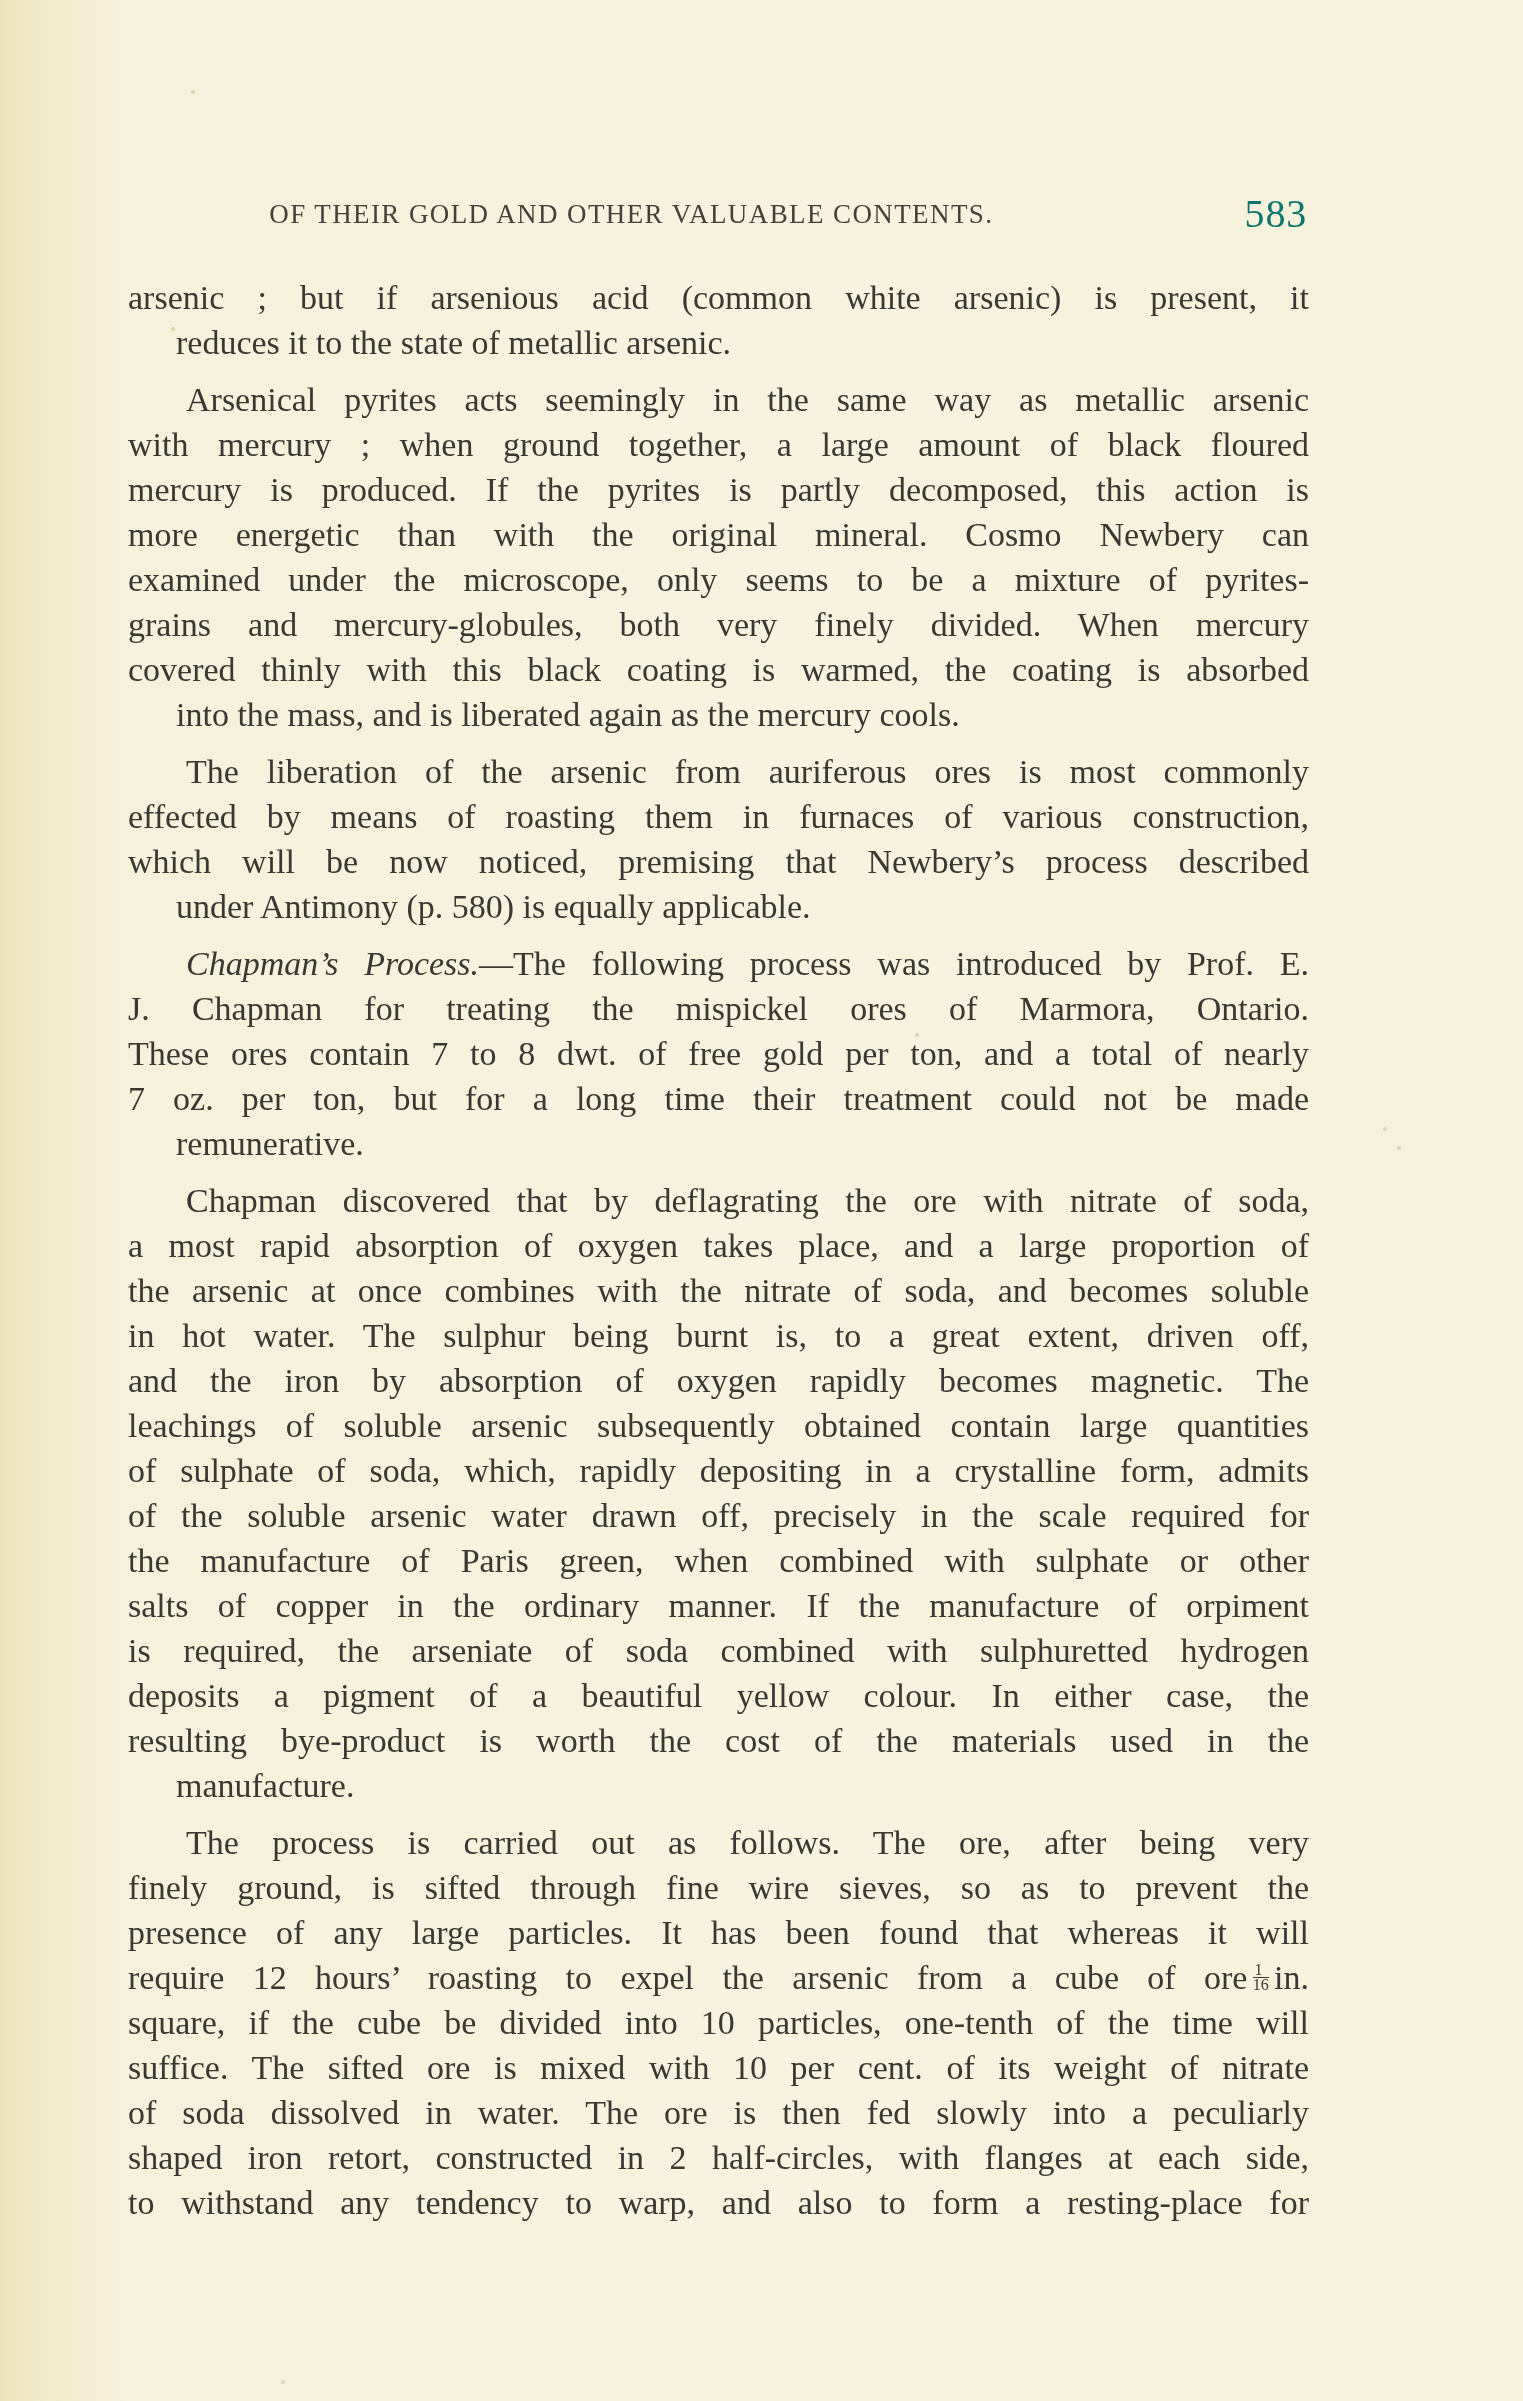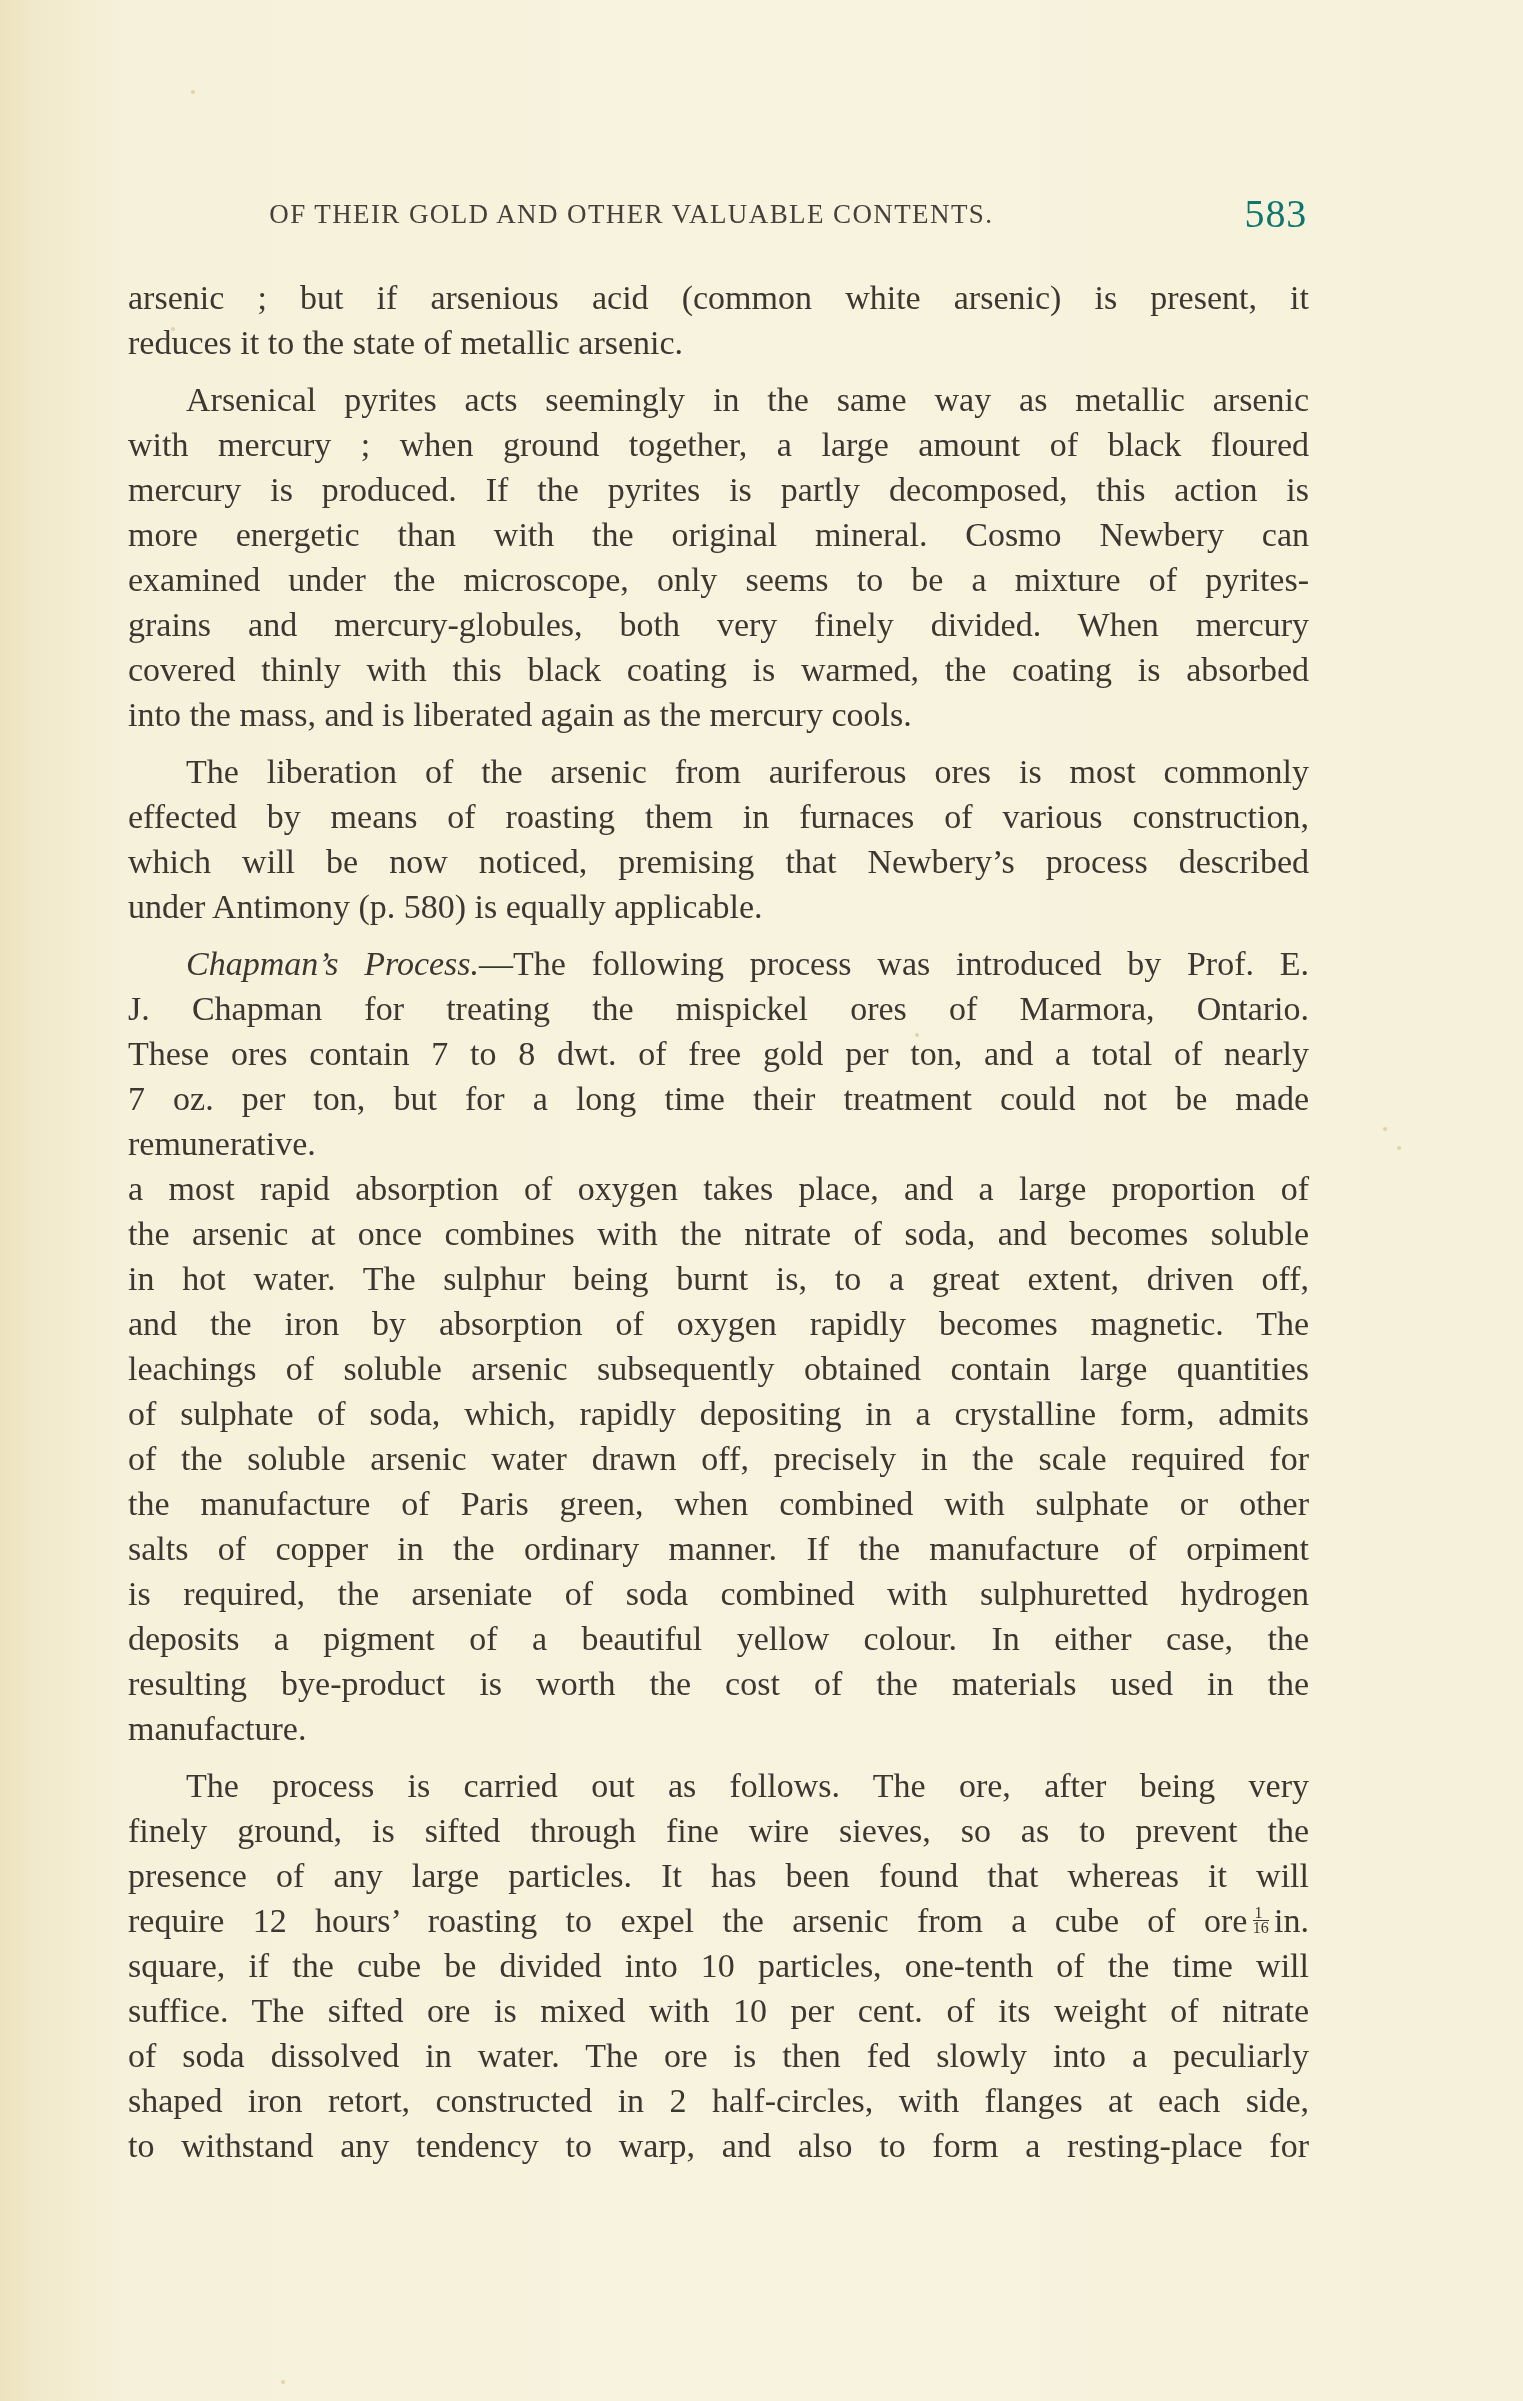"reduces it to the state" .line.last { margin-left: none -> 48px }
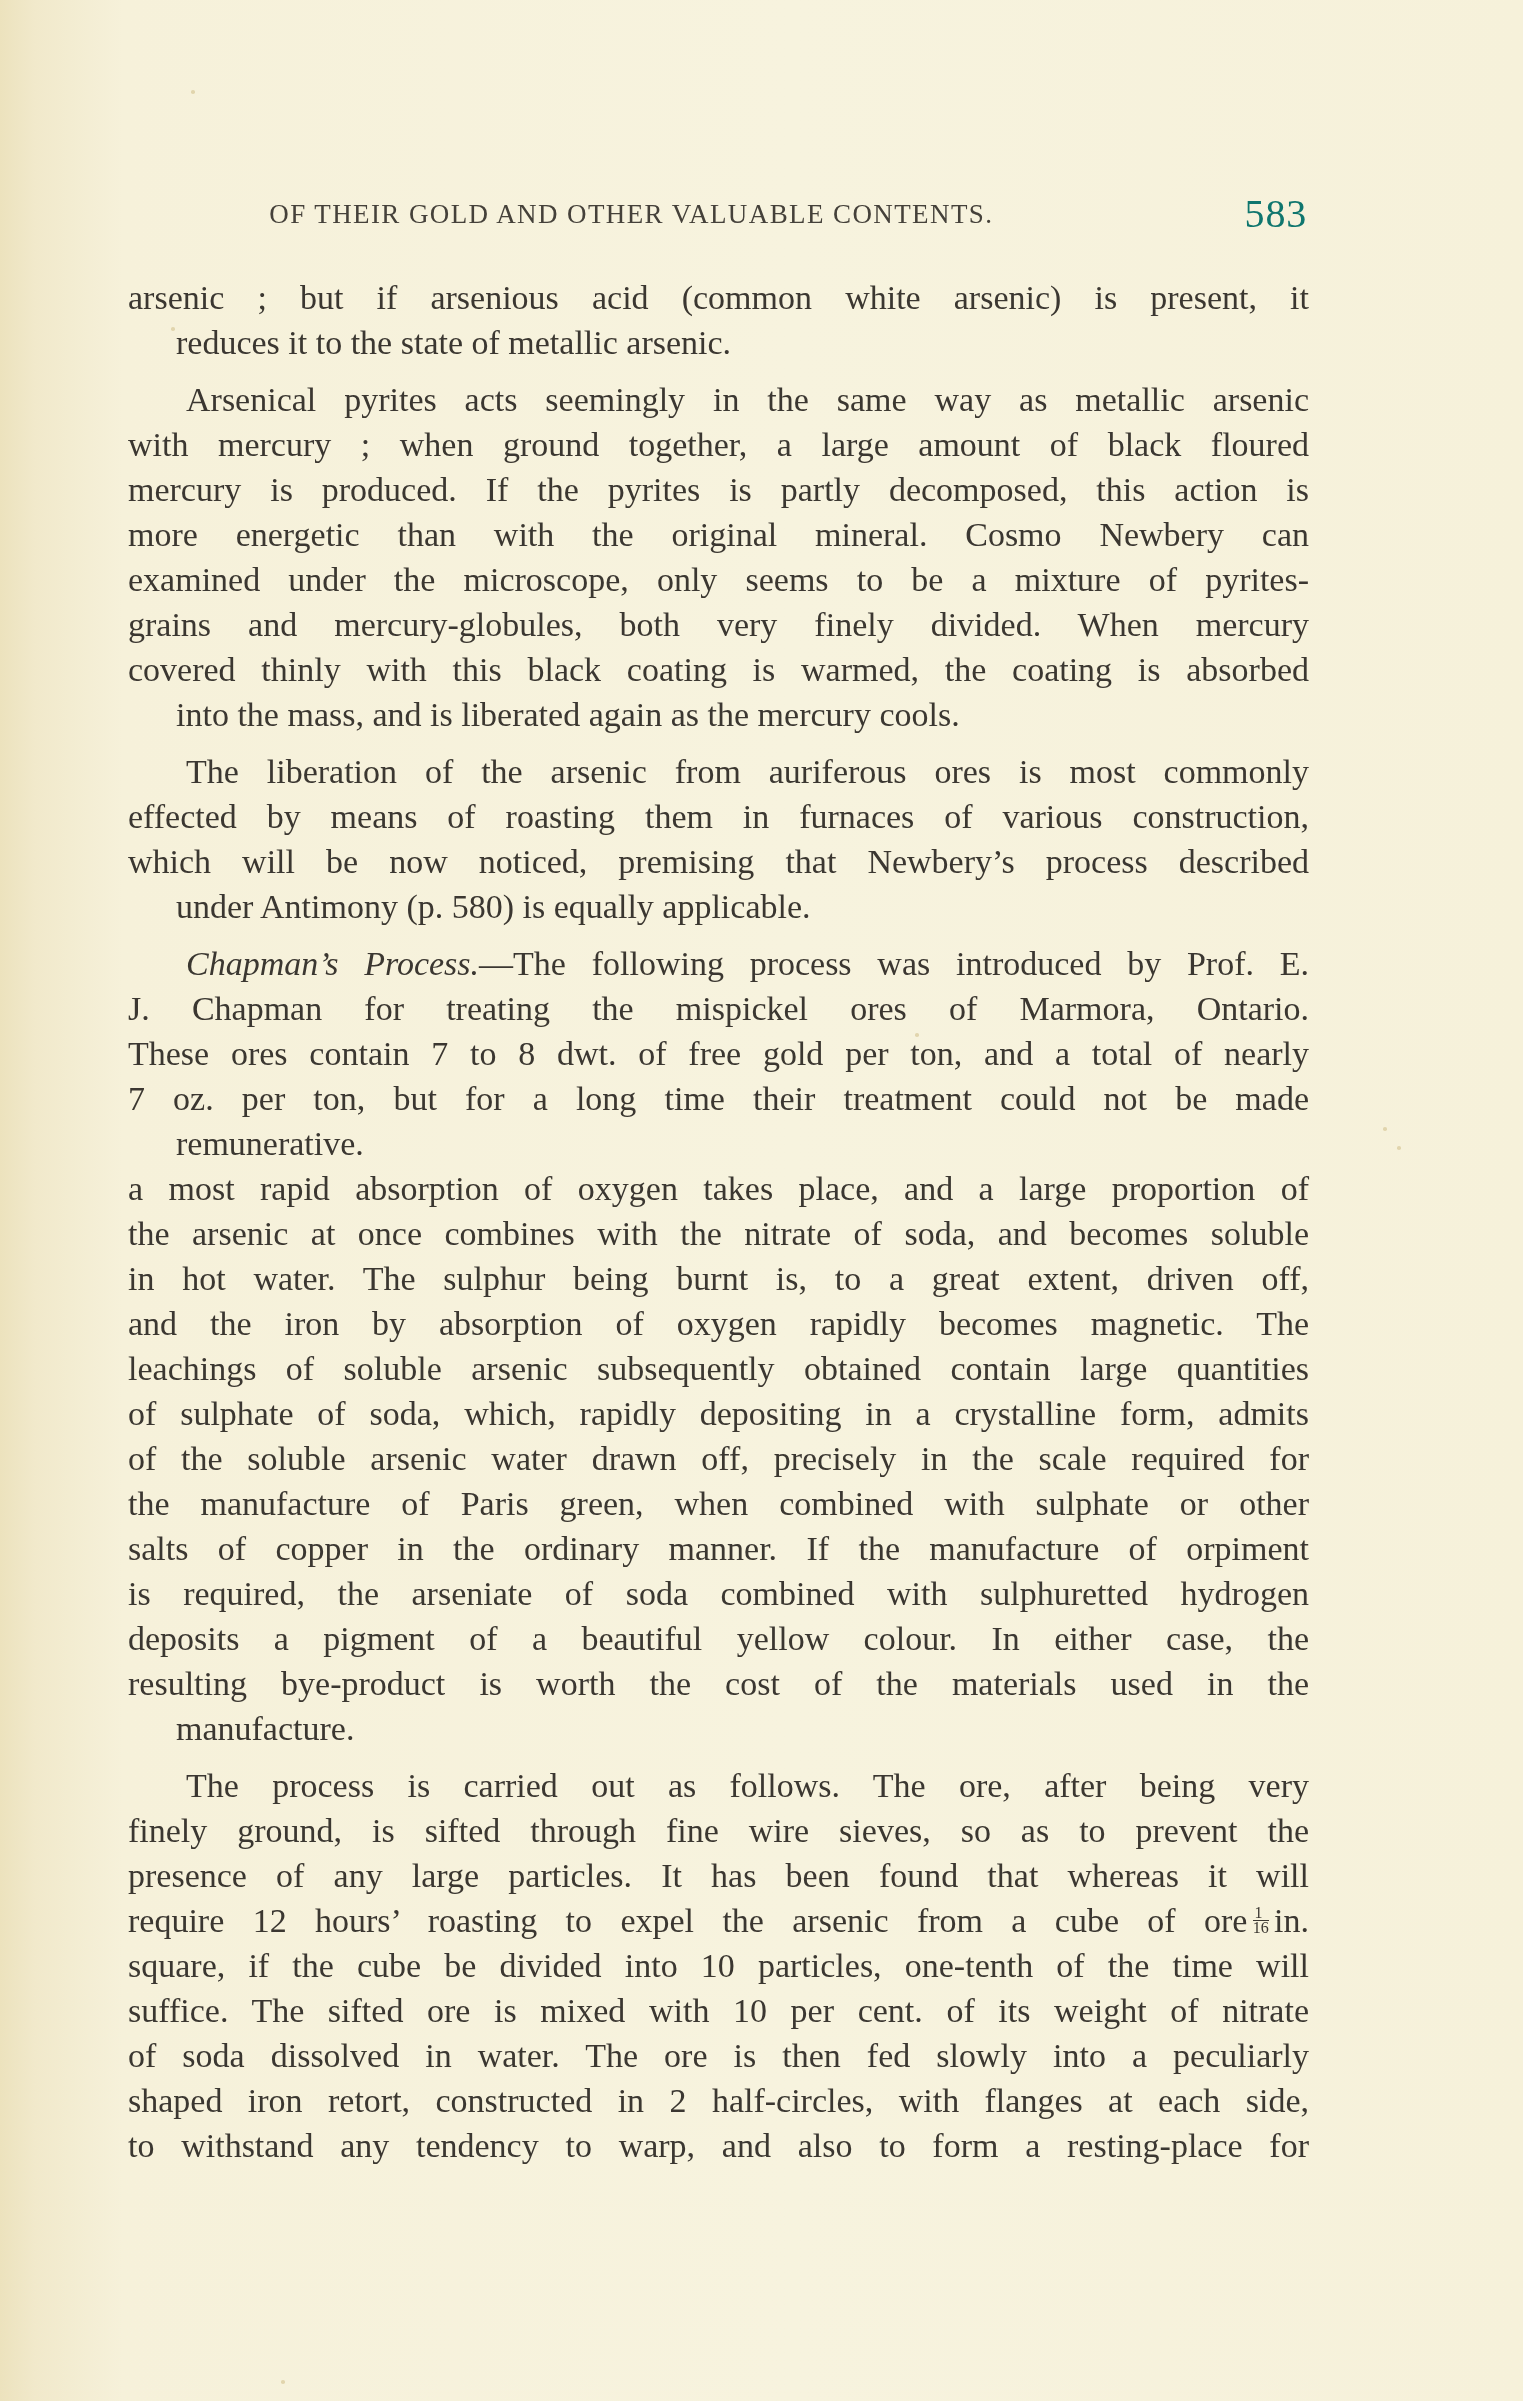"Chapman discovered that by deflagrating" span.line { html: none -> <span>Chapman discovered that by deflagrating the ore with nitrate of soda,</span> }
